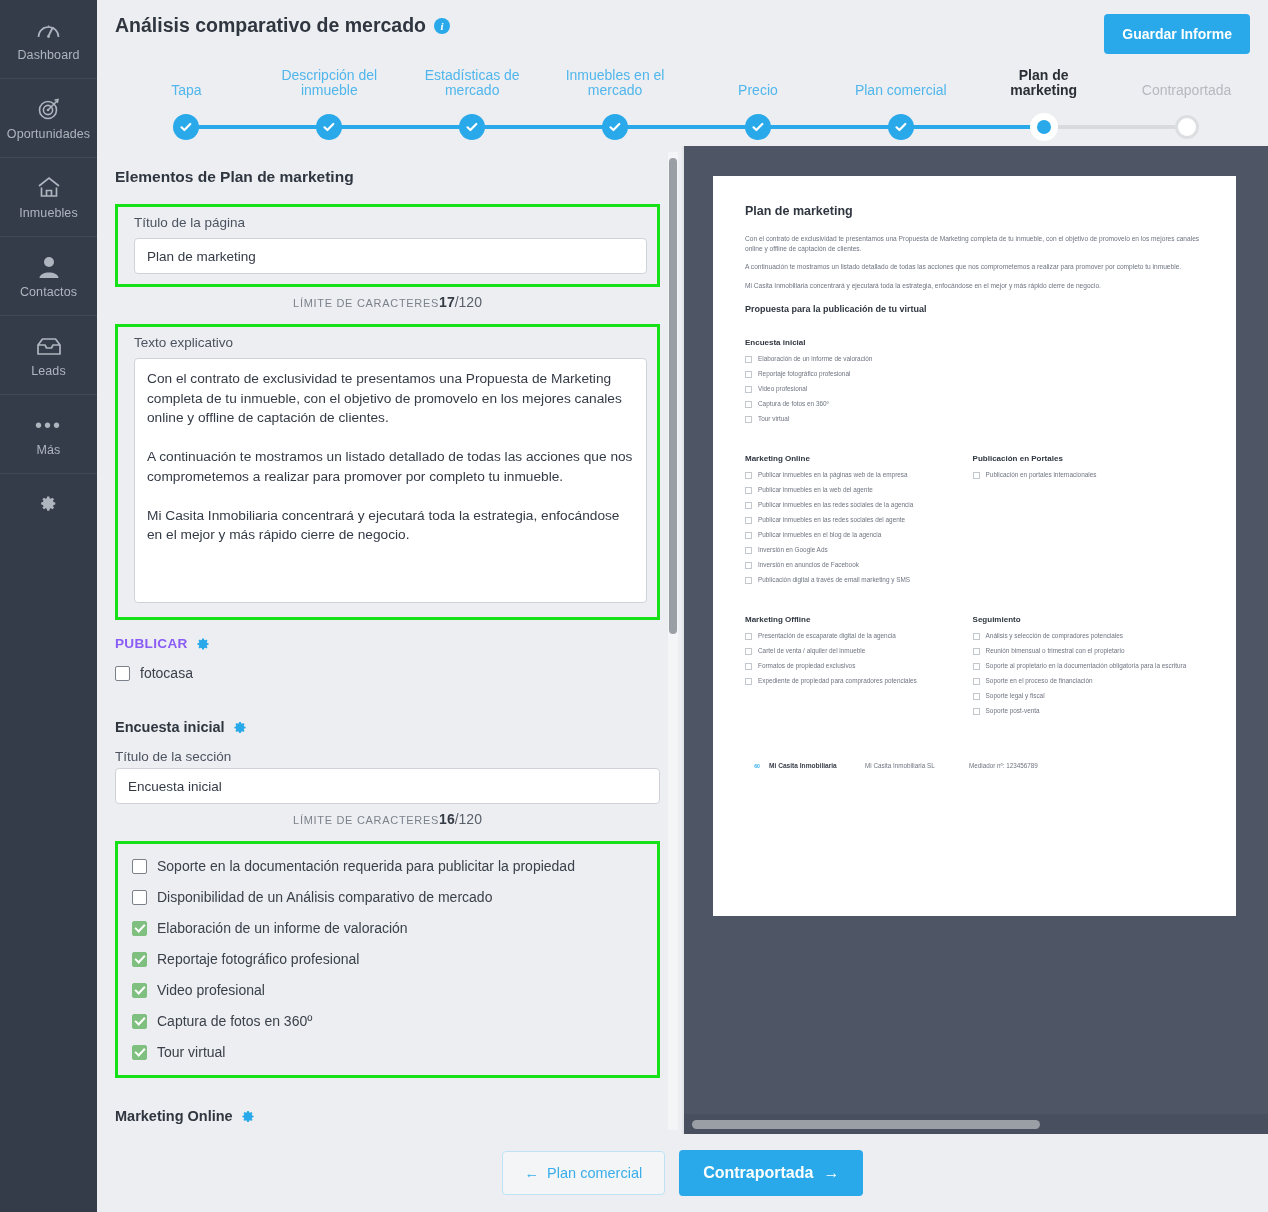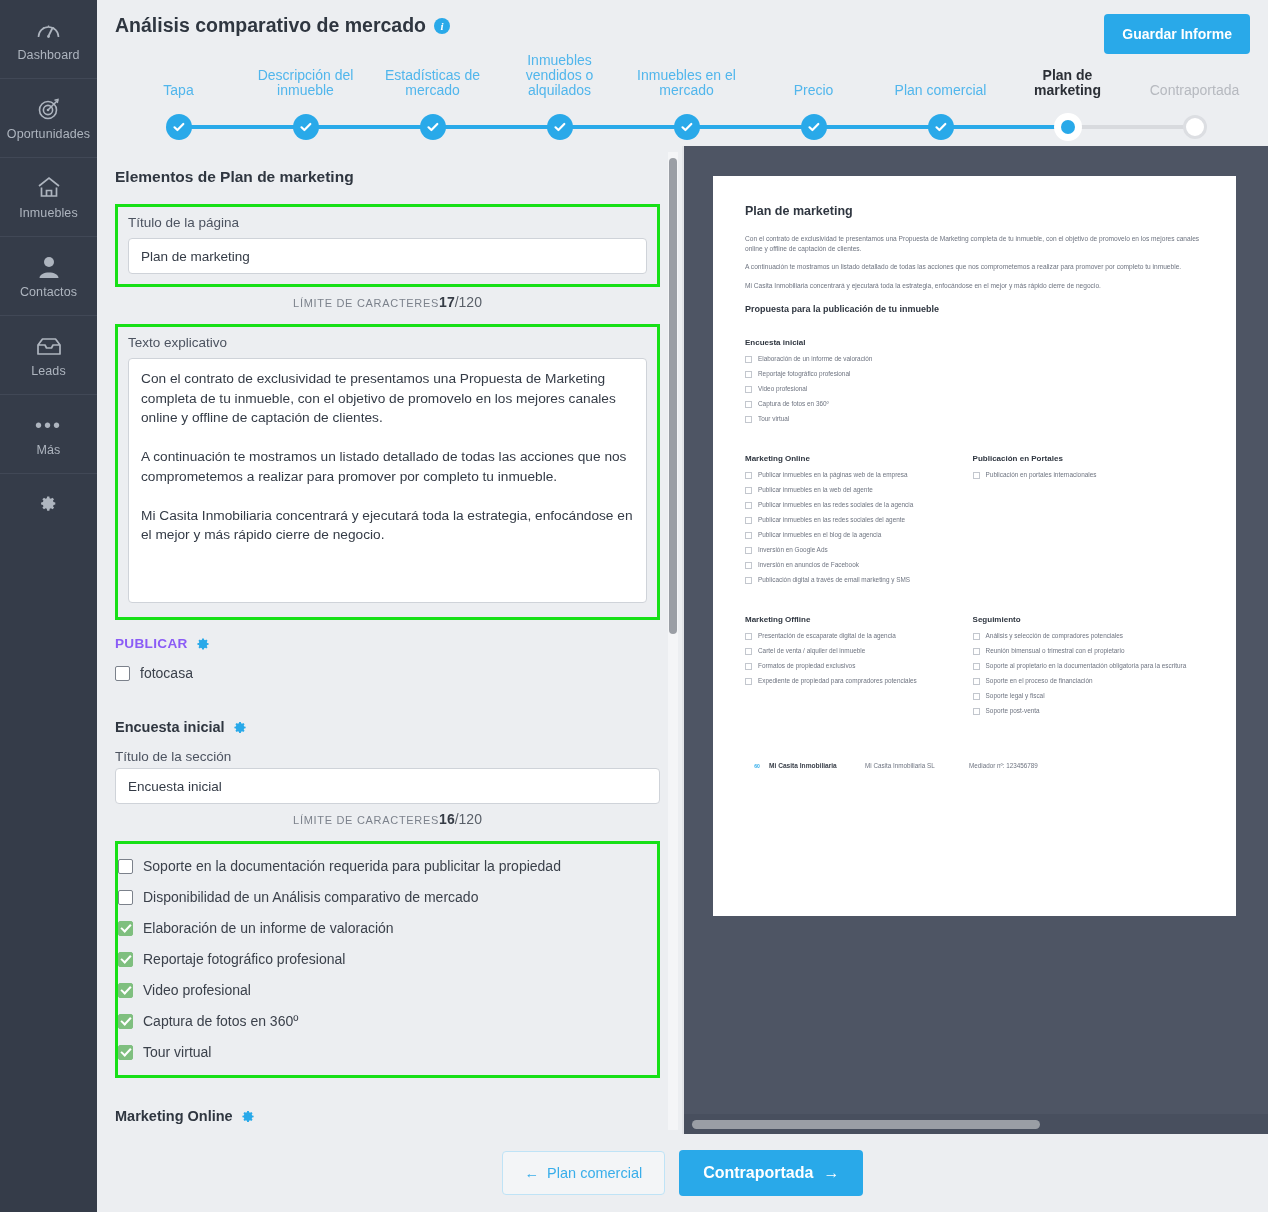"Inmuebles vendidos o alquilados" div.step { html: <div> <div>Inmuebles vendidos o alquilados</div> <div> <div></div> <div></div> <div> <svg> <path></path> </svg> </div> </div> </div> -> none }
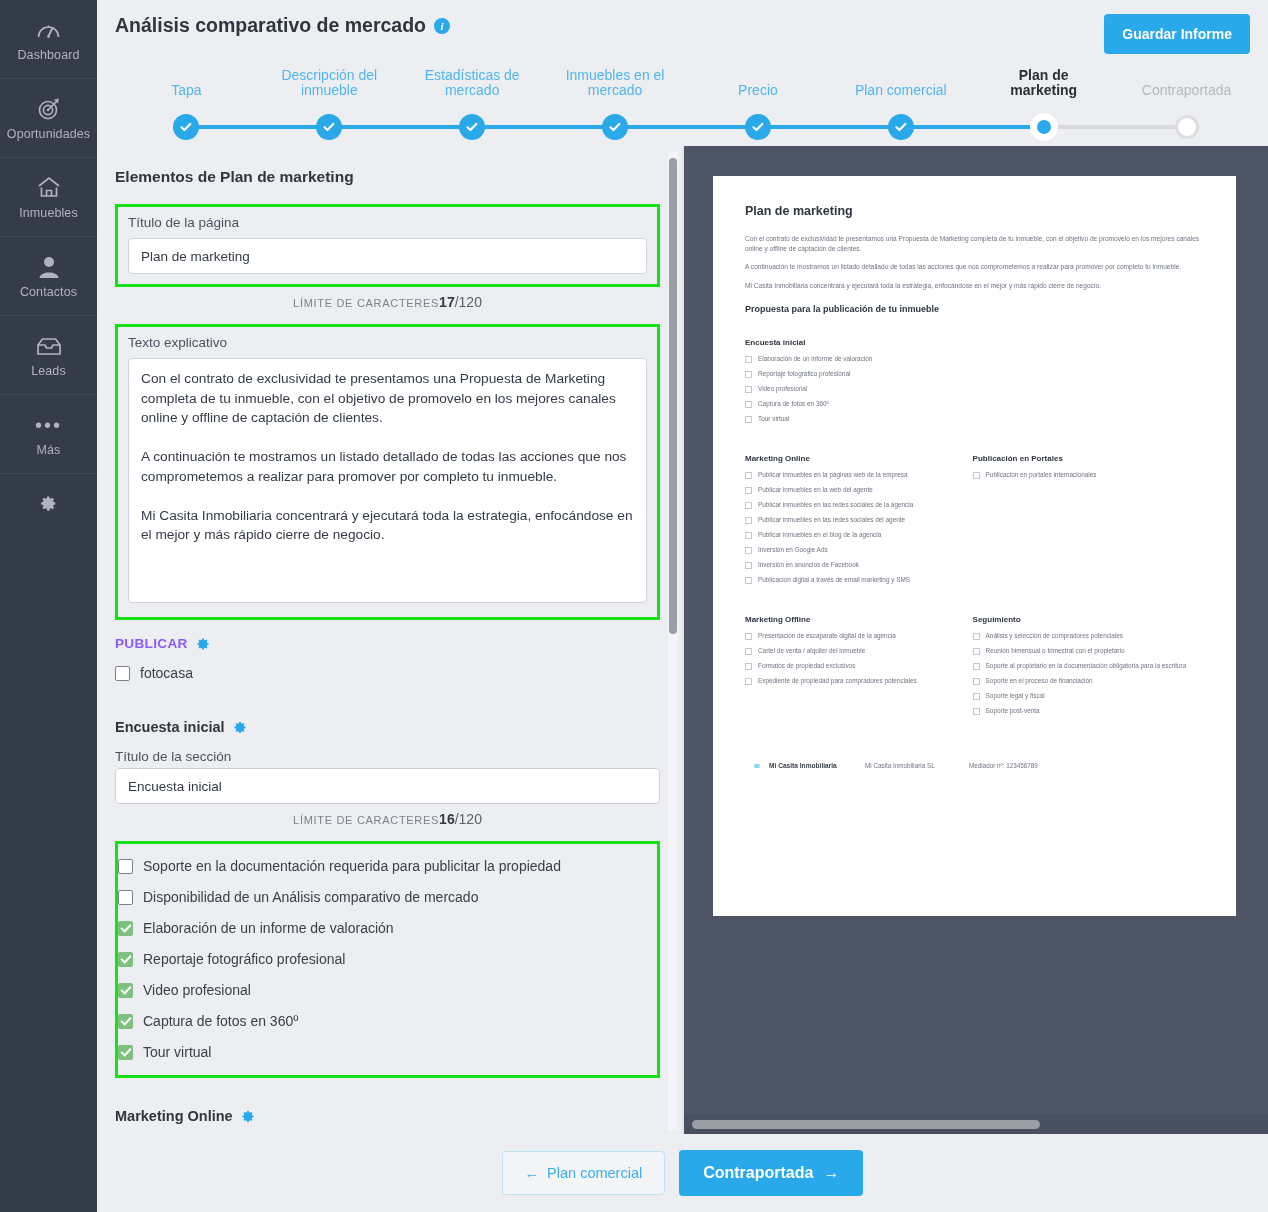"Título de la página" .hl { padding: 8px 10px 10px 10px -> 8px 10px 10px 16px }
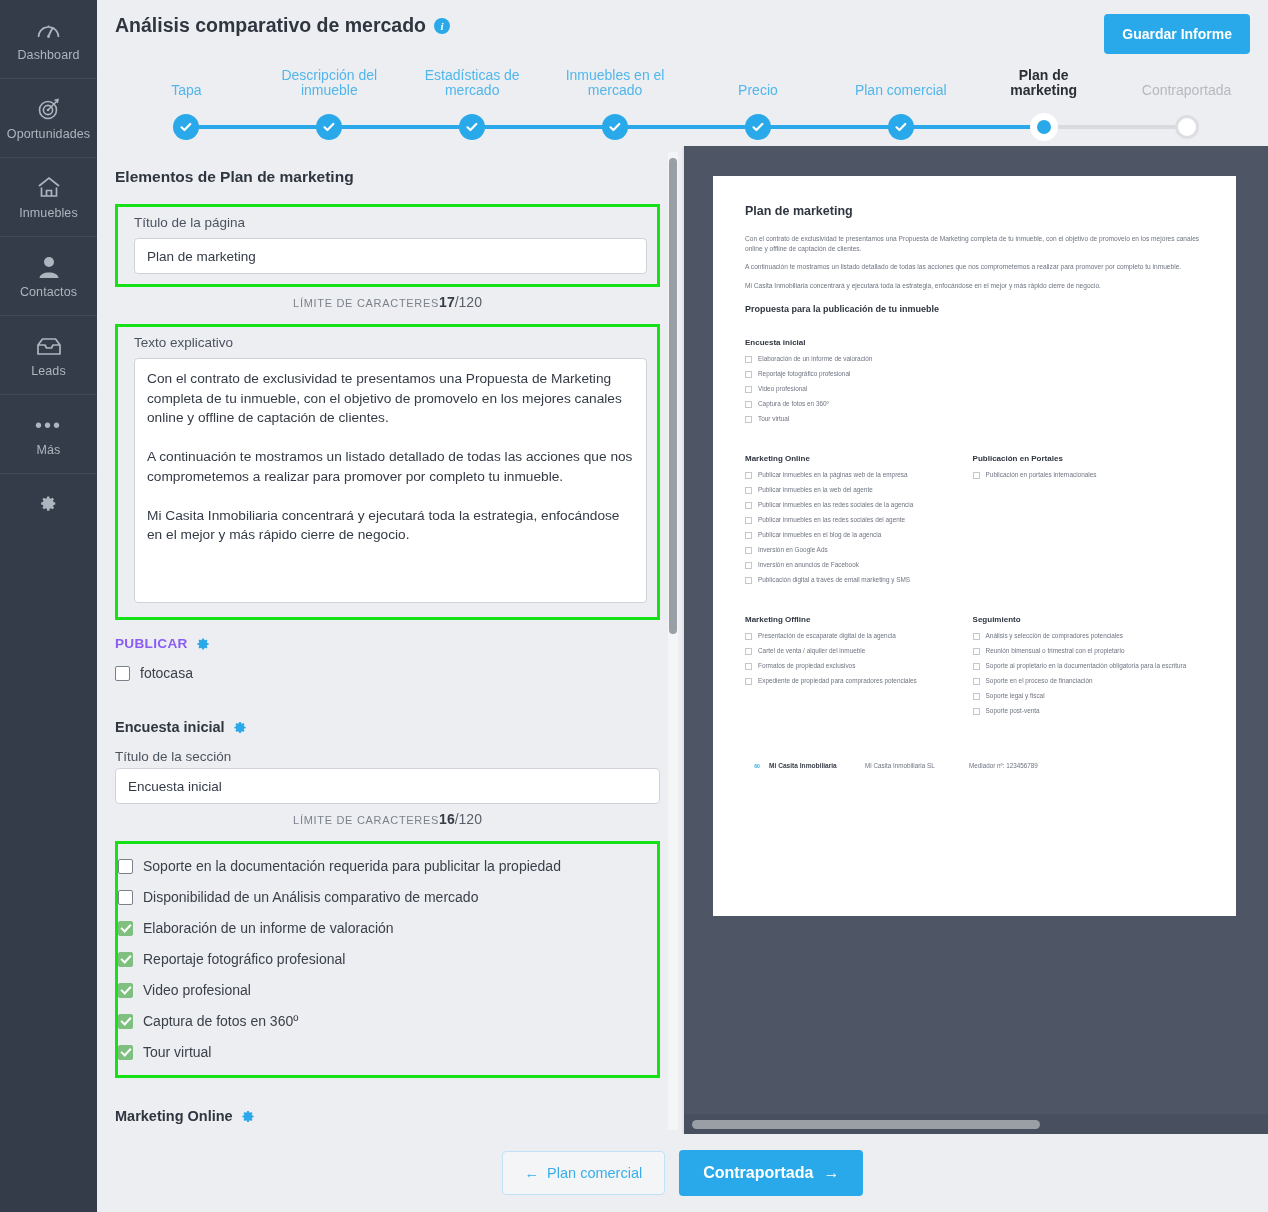"Propuesta para la publicación de" h2 { text: inmueble -> virtual }
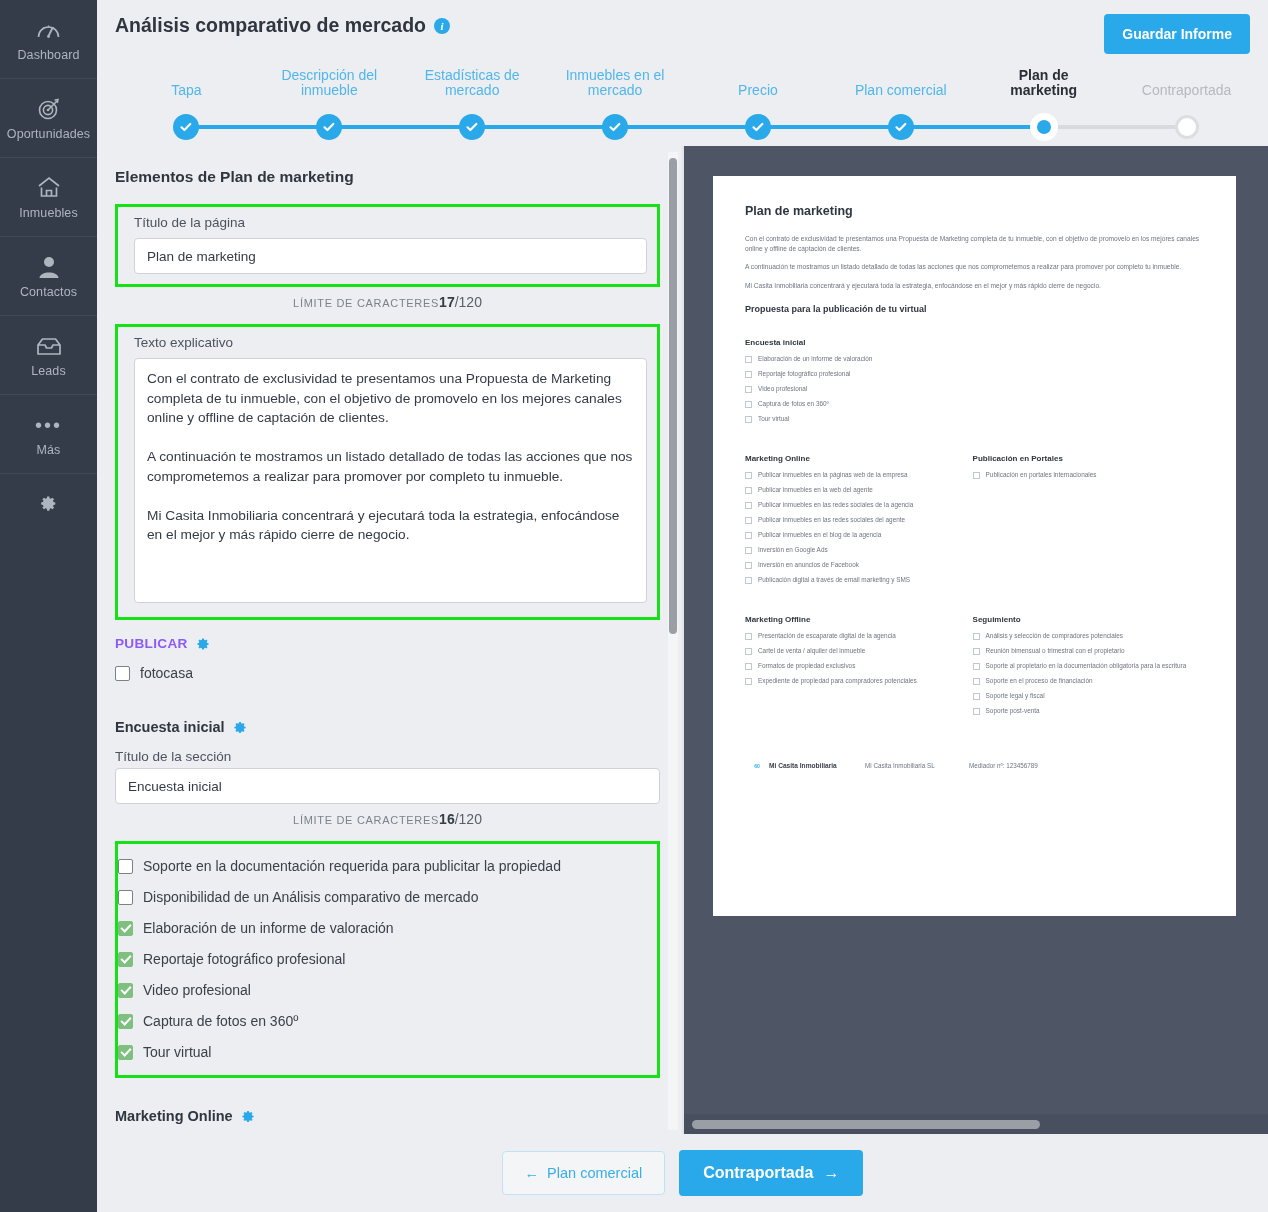"Soporte en la documentación requerida" .cblist-hl { padding: 14px 14px 0 0 -> 14px 14px 0 14px }
